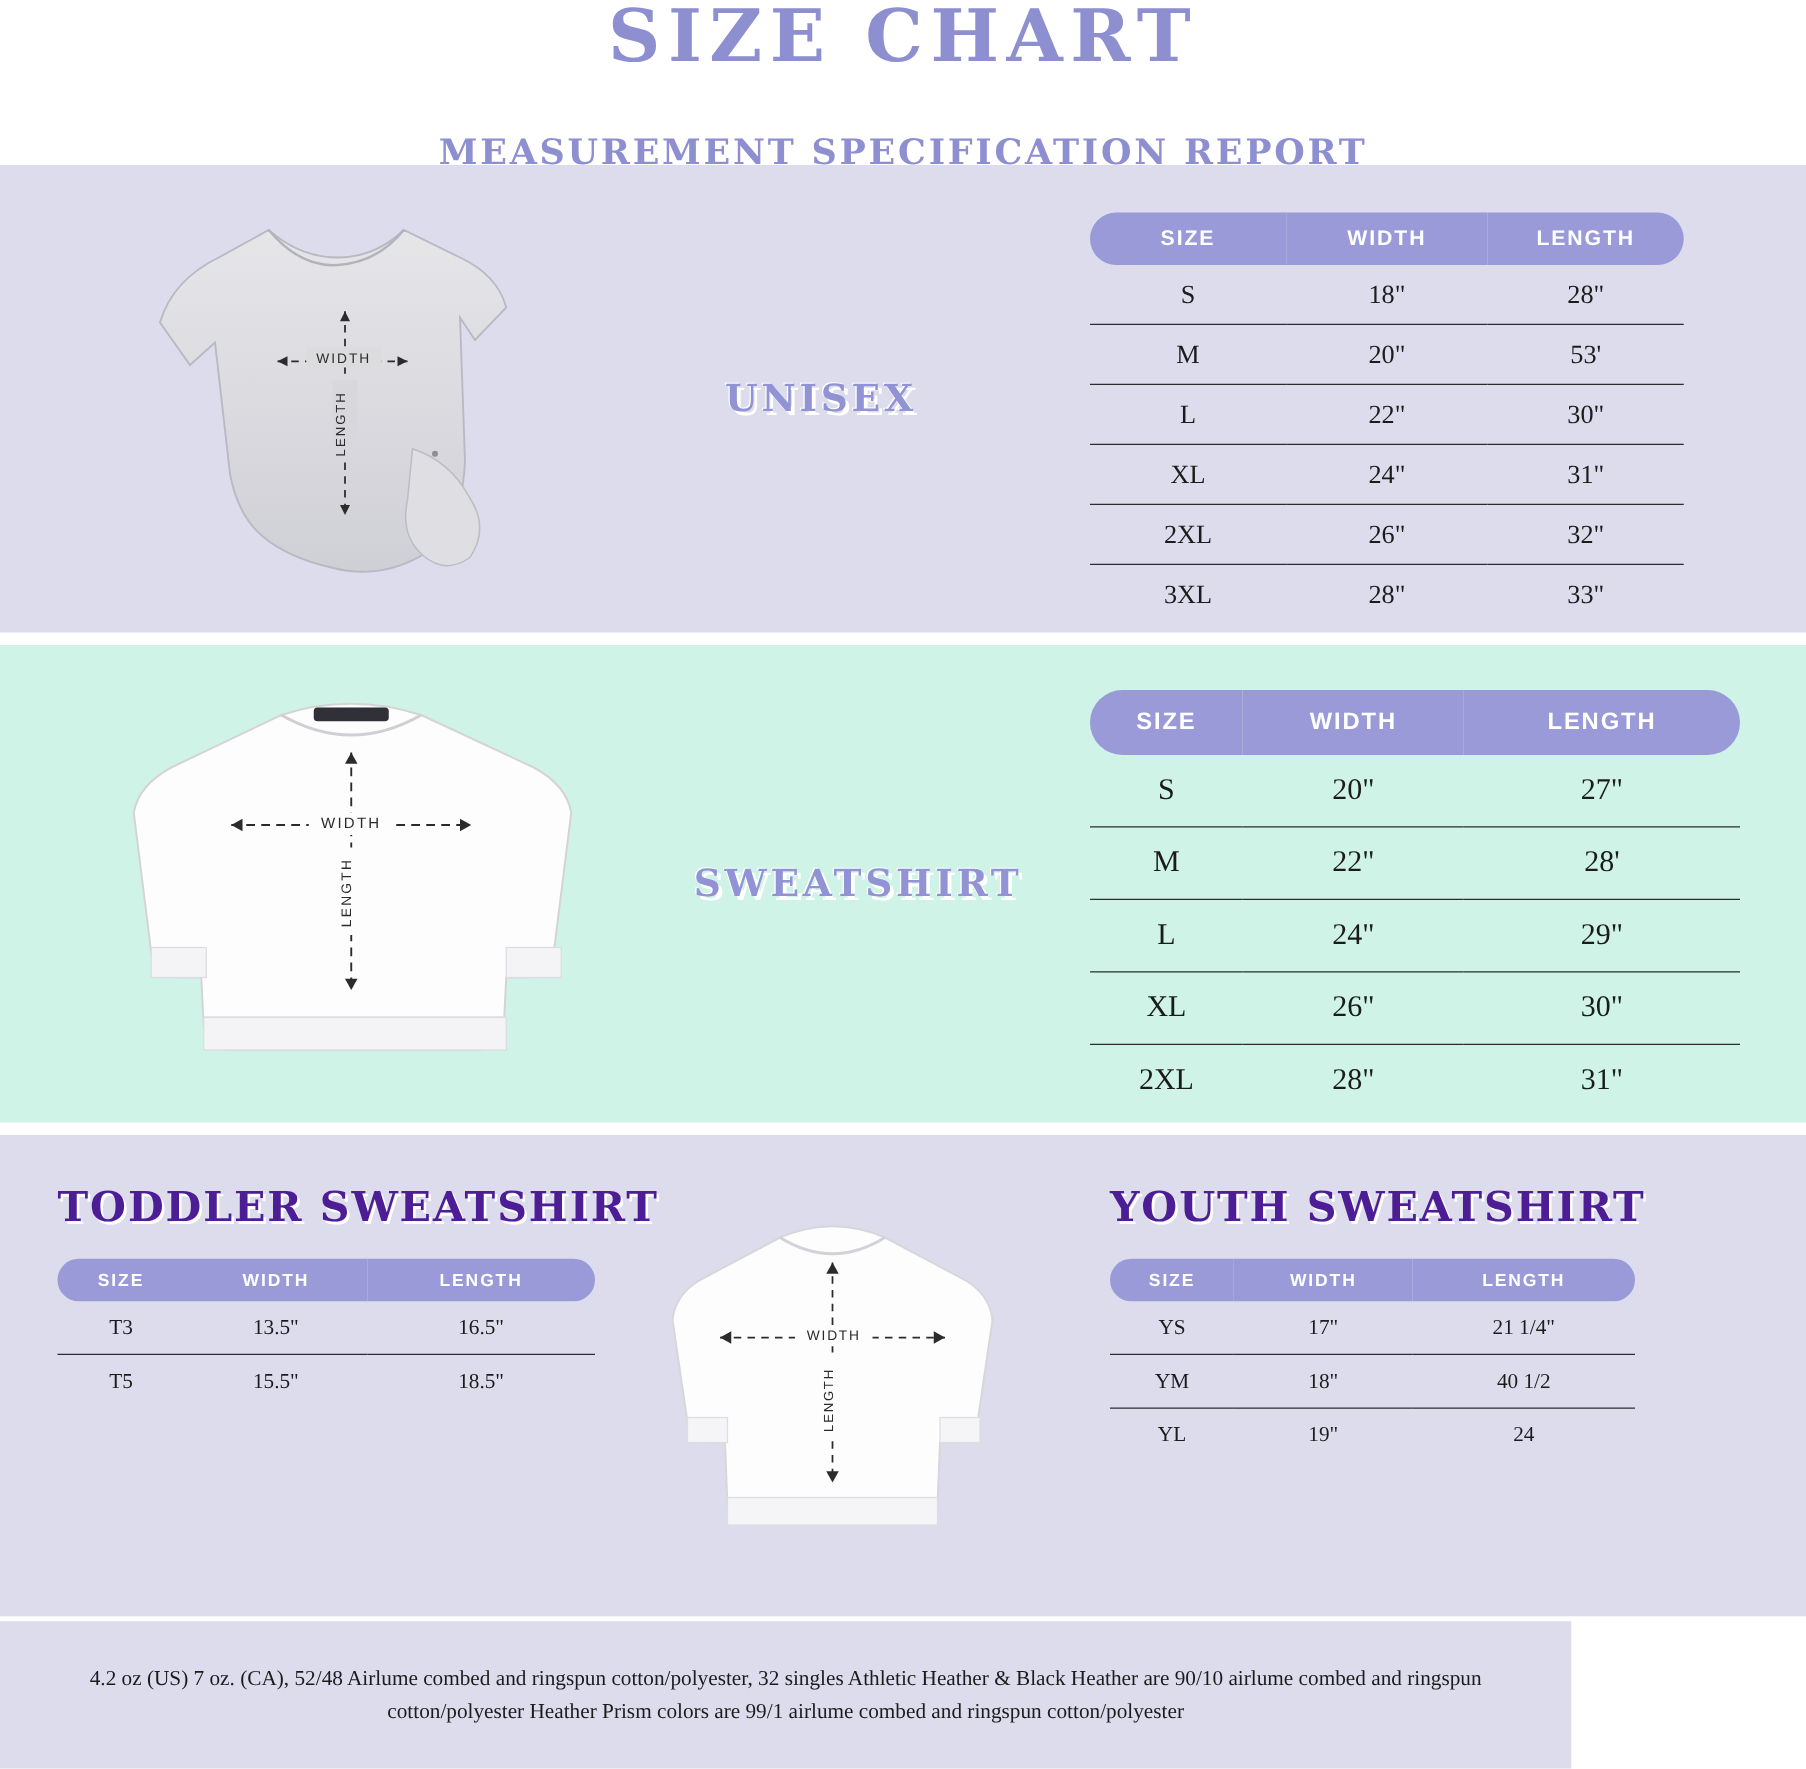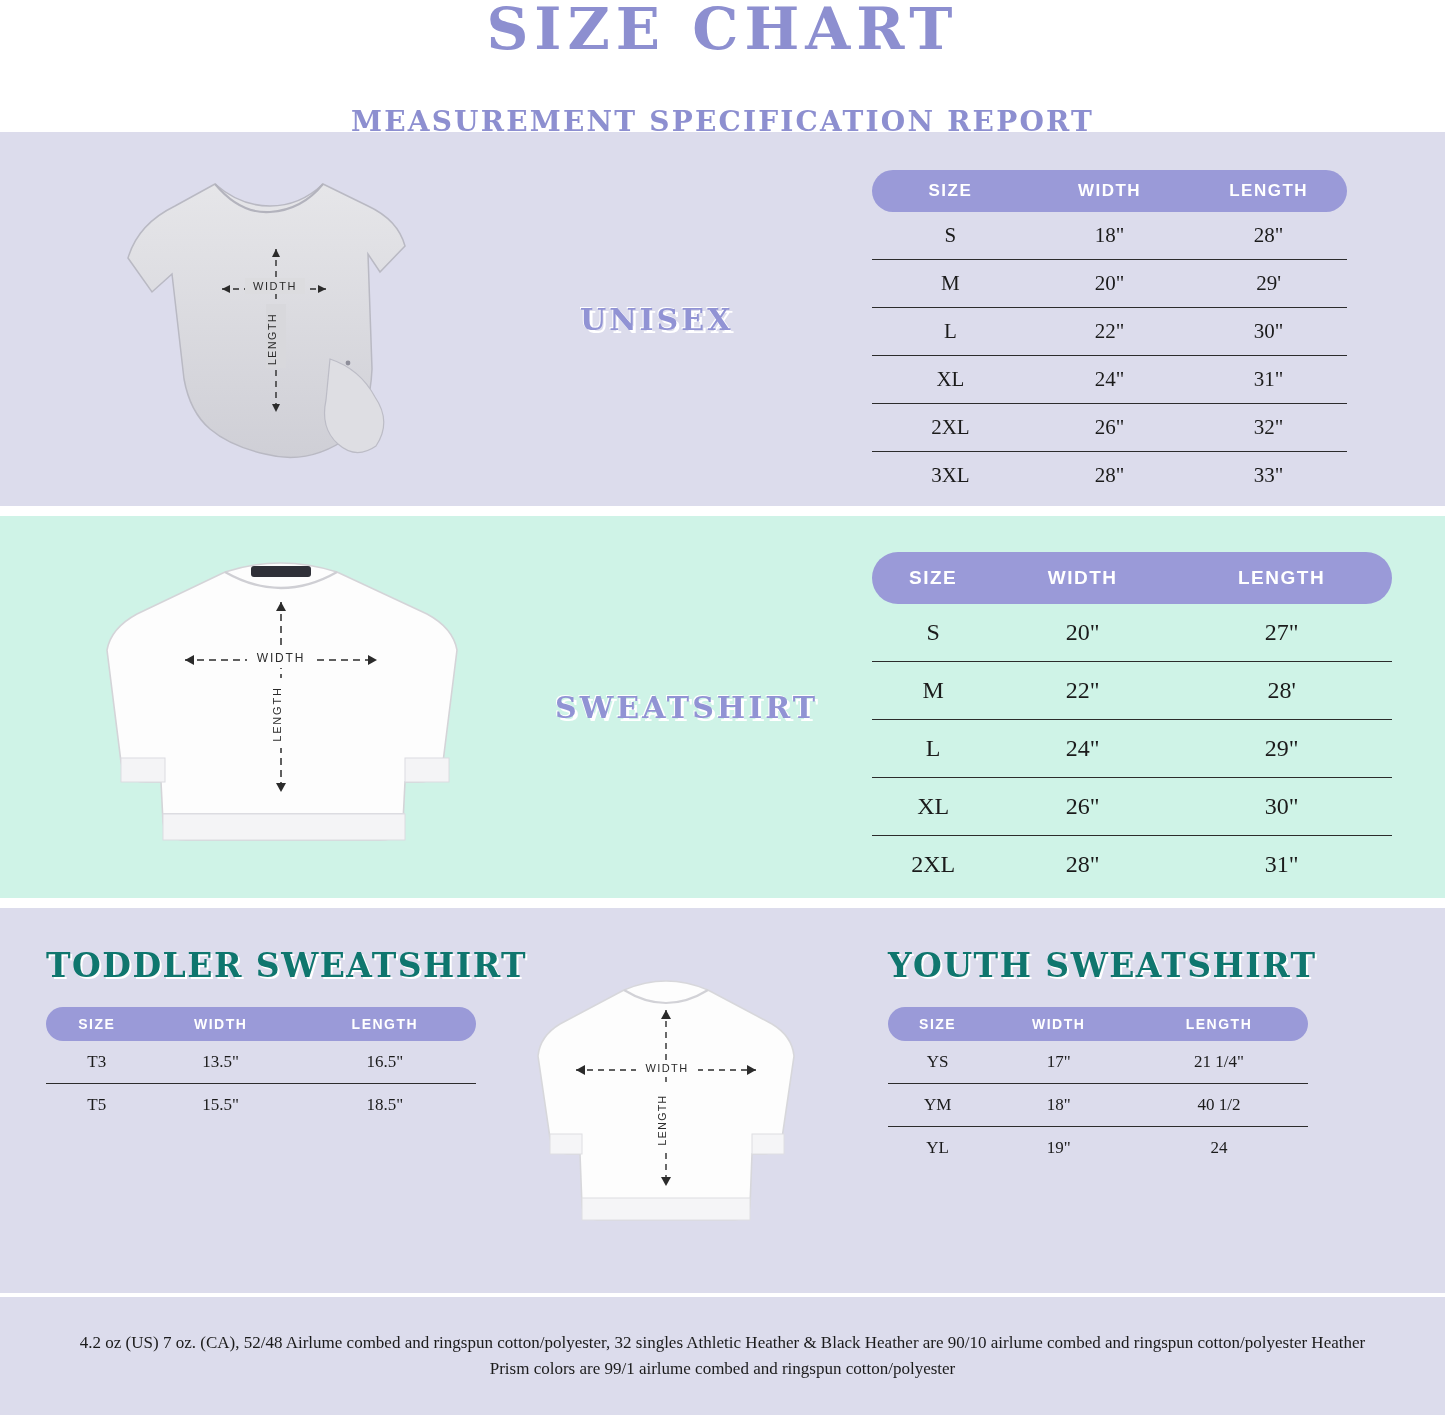"29'" td { text: 29' -> 53' }
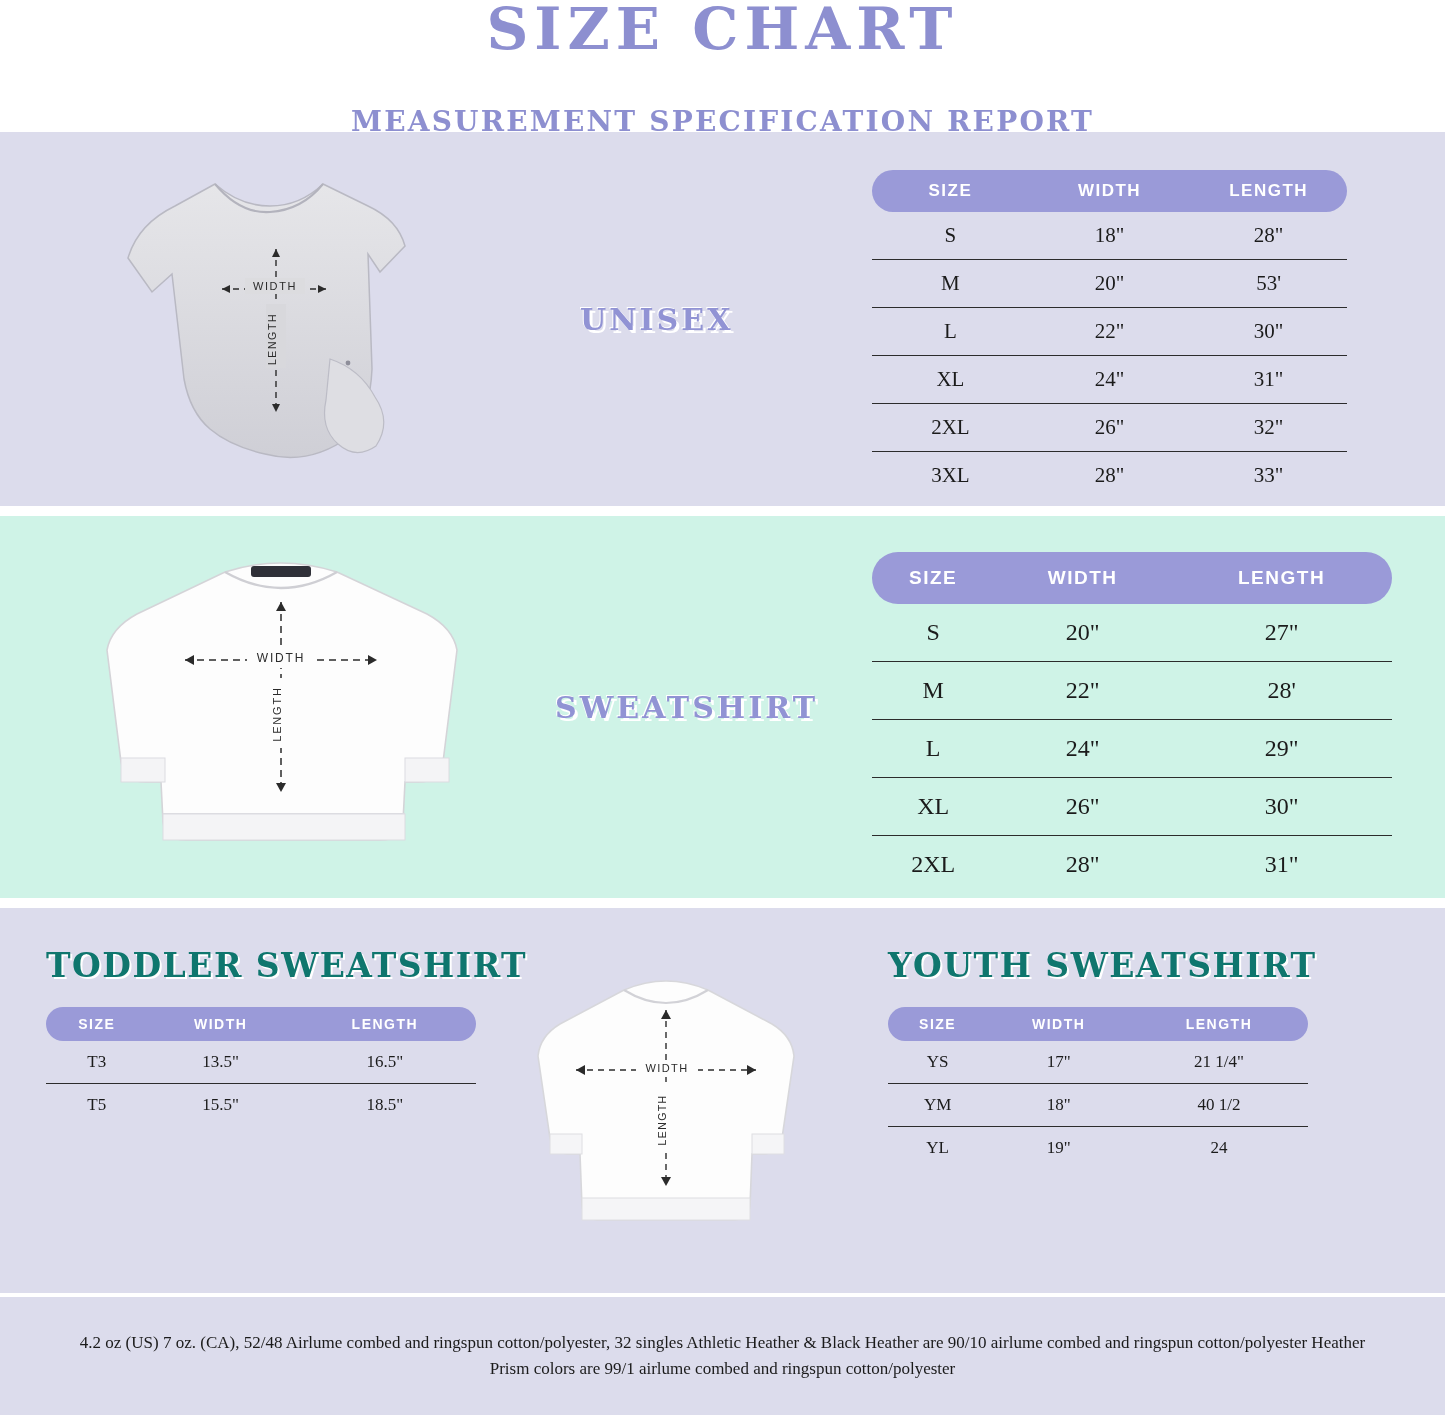"TODDLER SWEATSHIRT" .kid-title { color: #0f766e -> #4c1d95 }
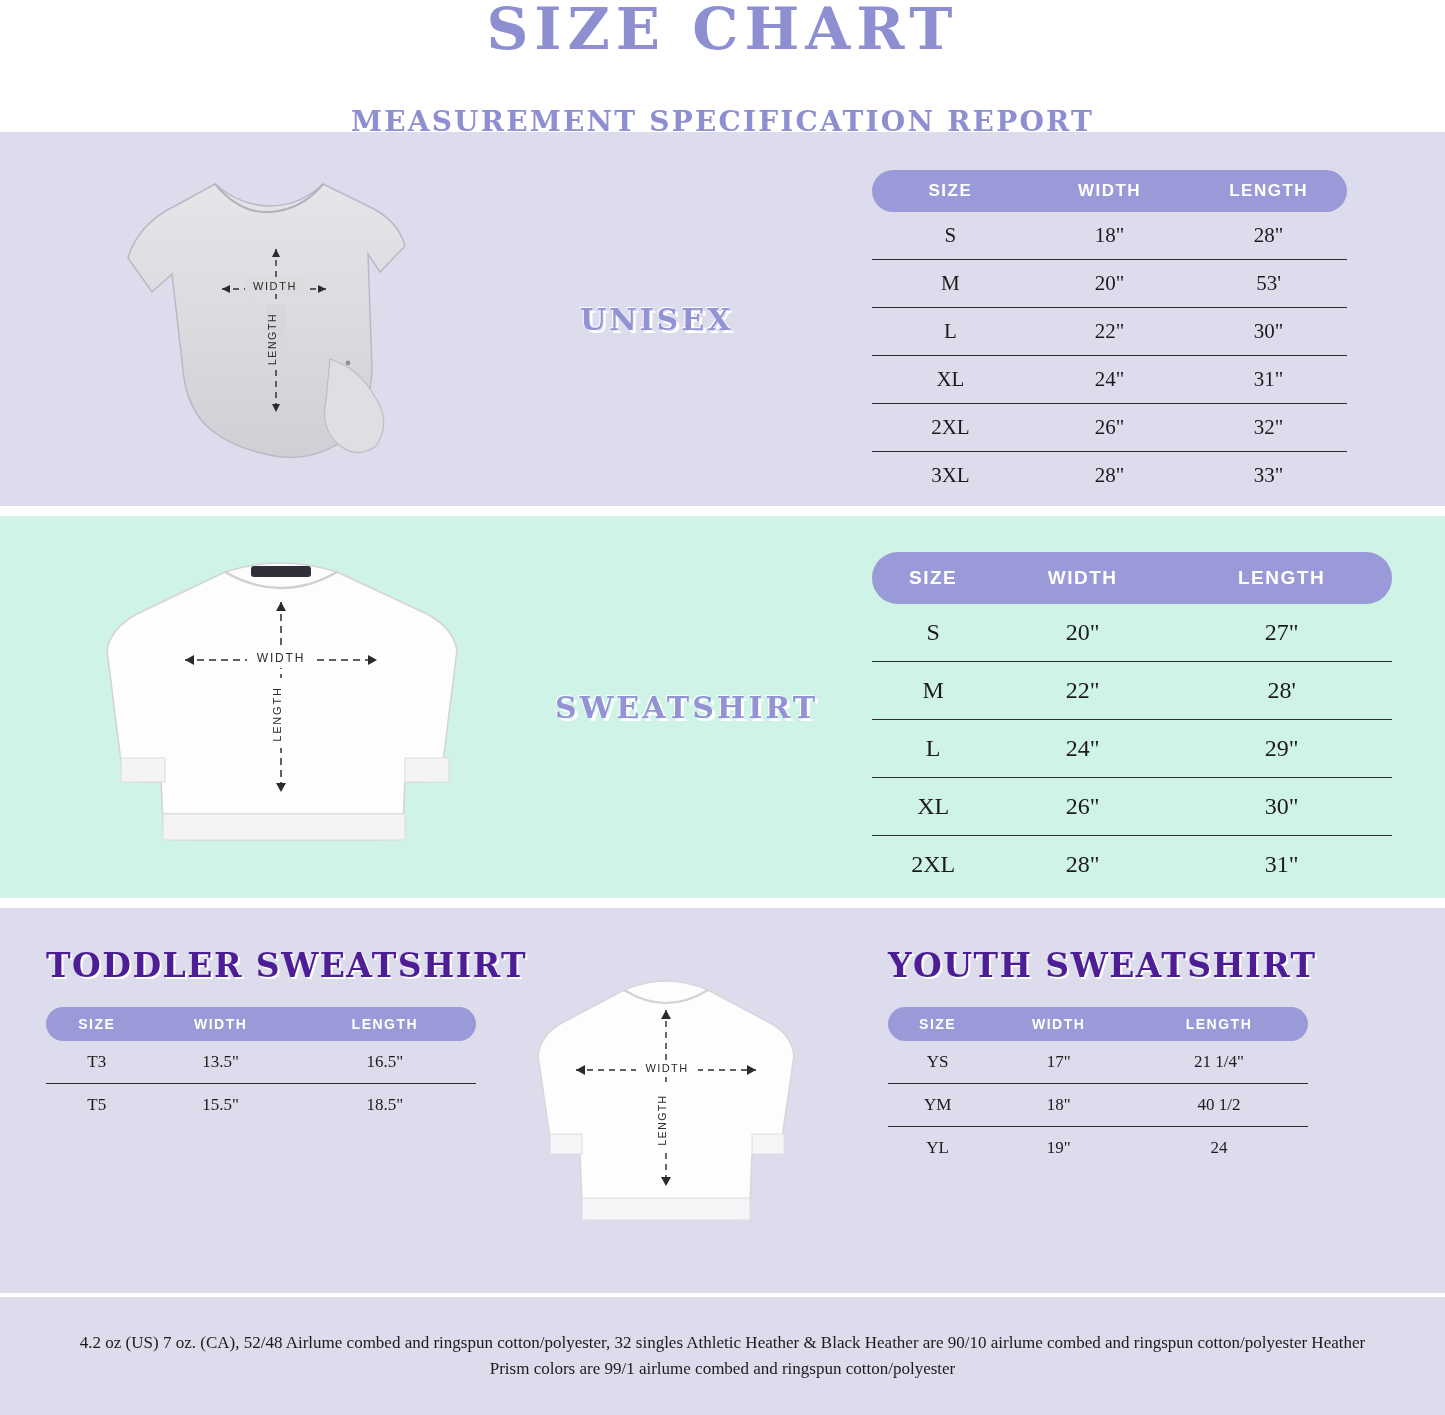"4.2 oz (US) 7 oz." .footer { width: 1445px -> 1257px }
